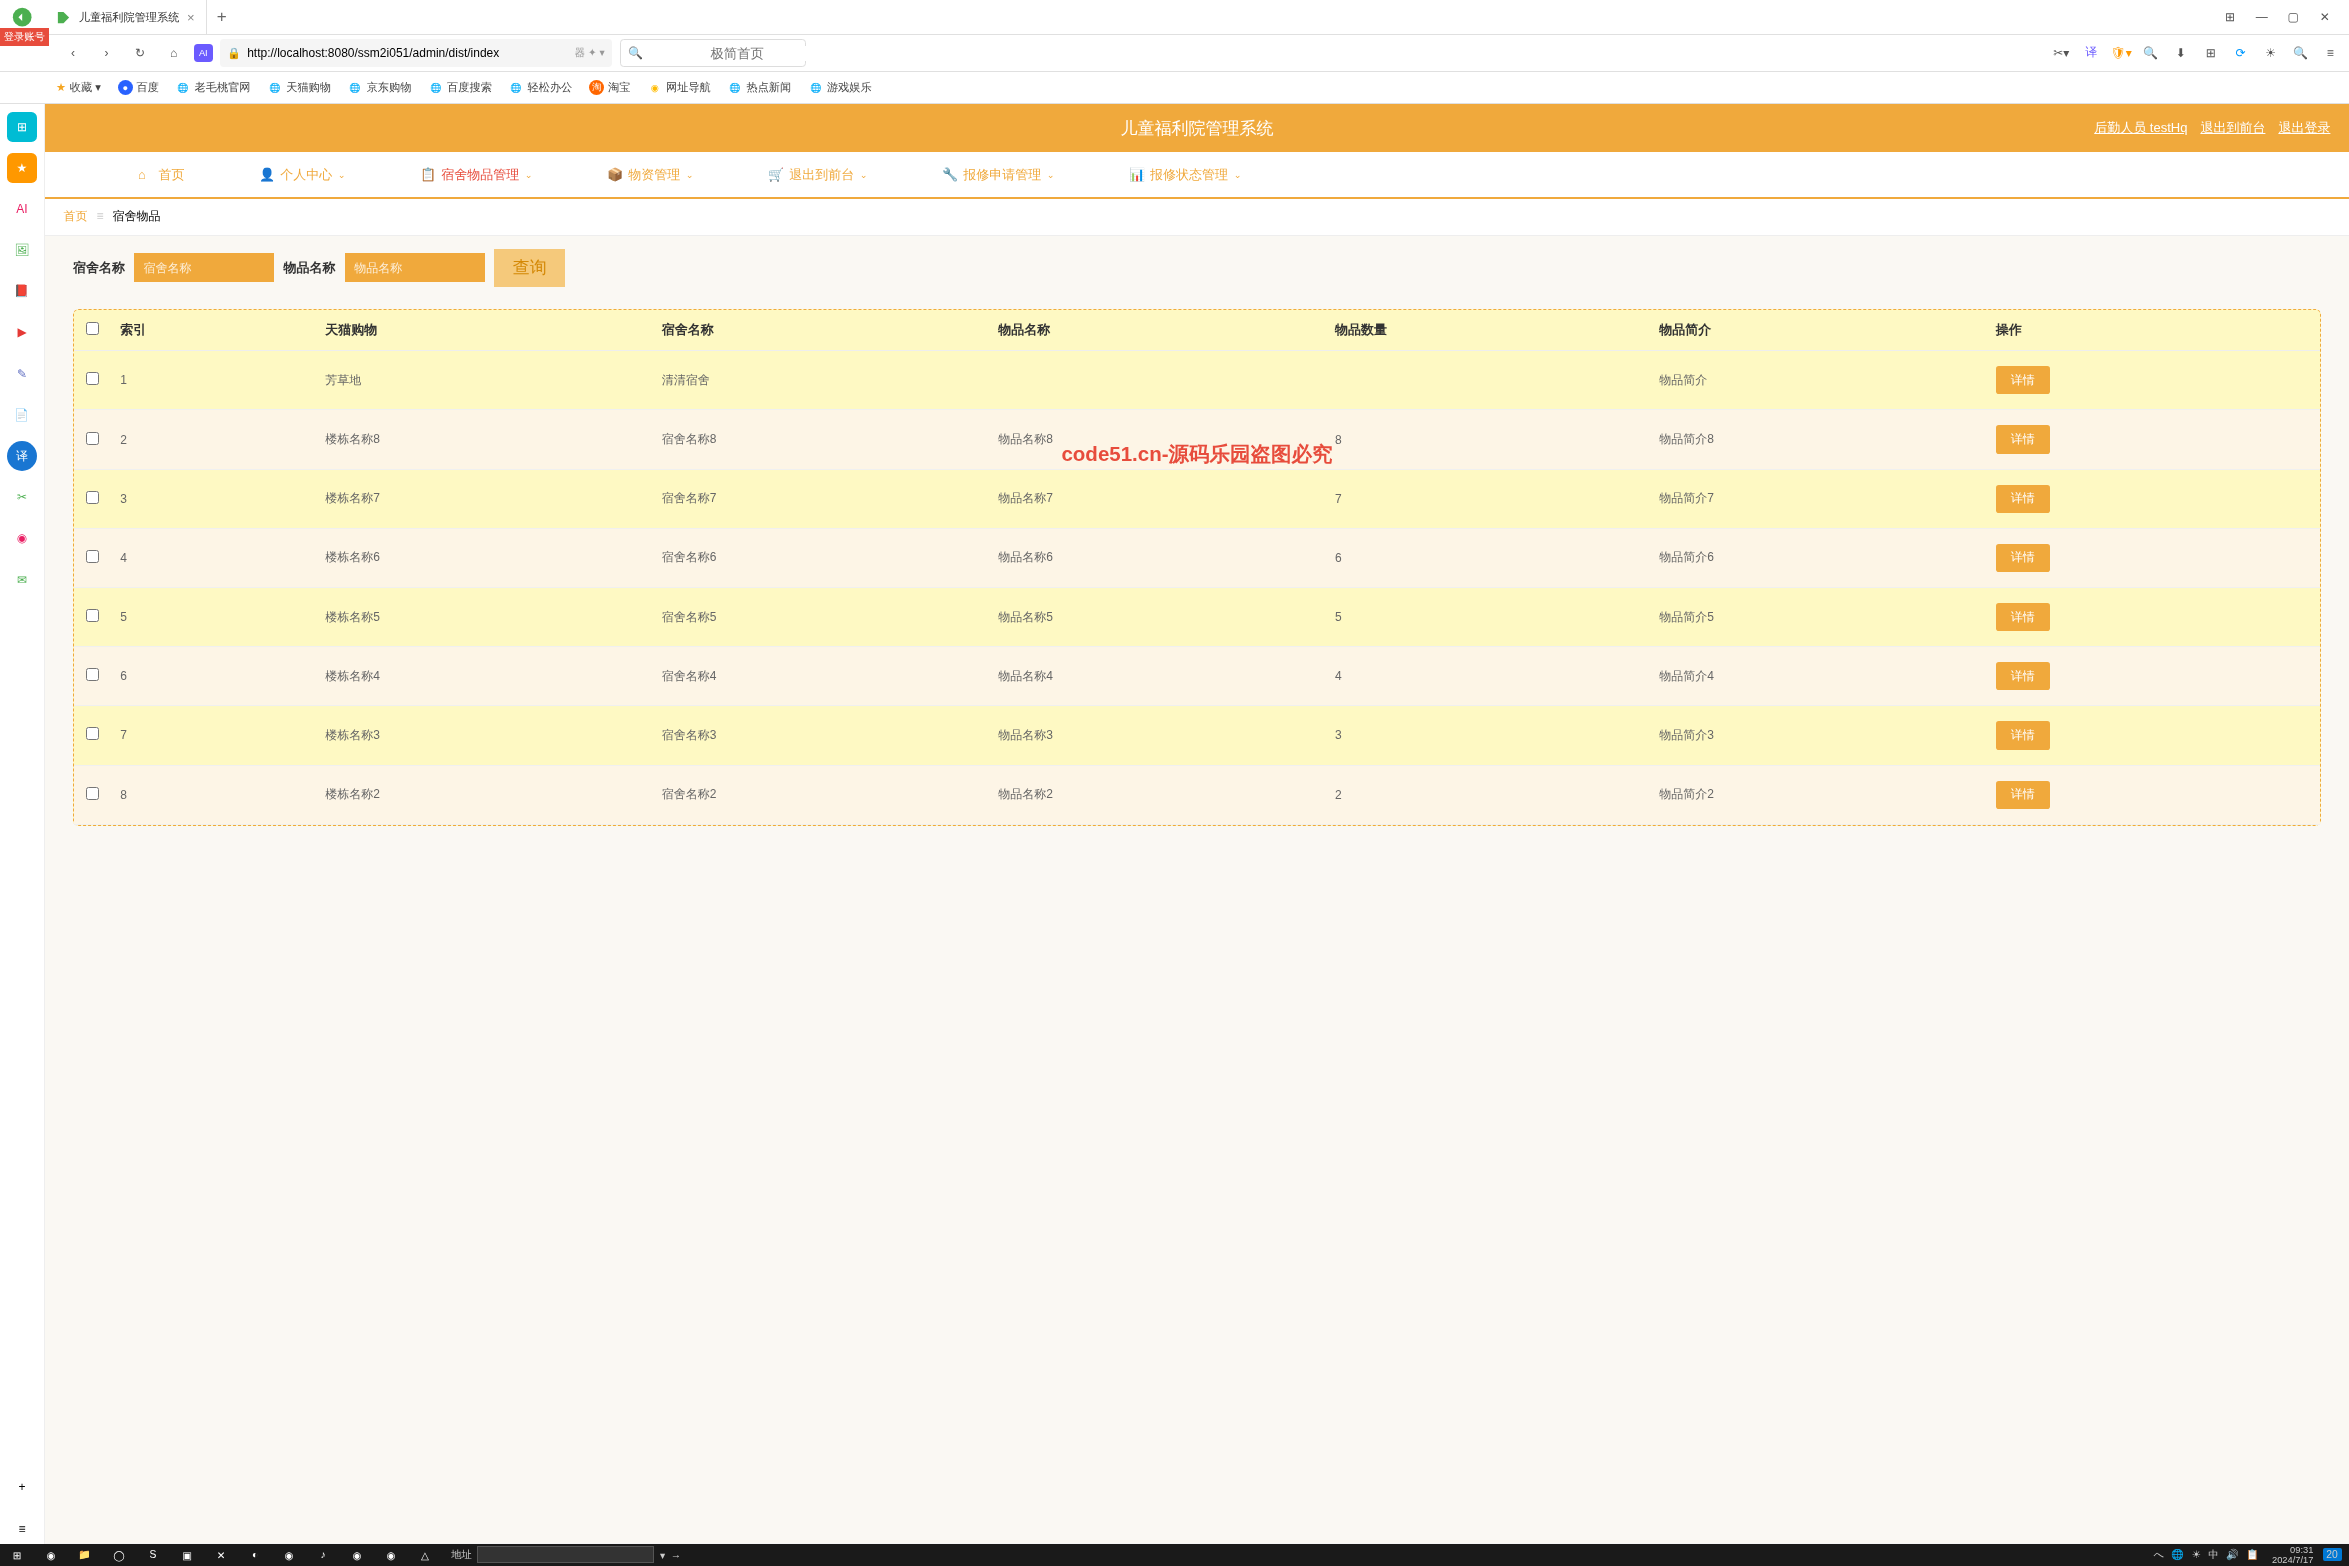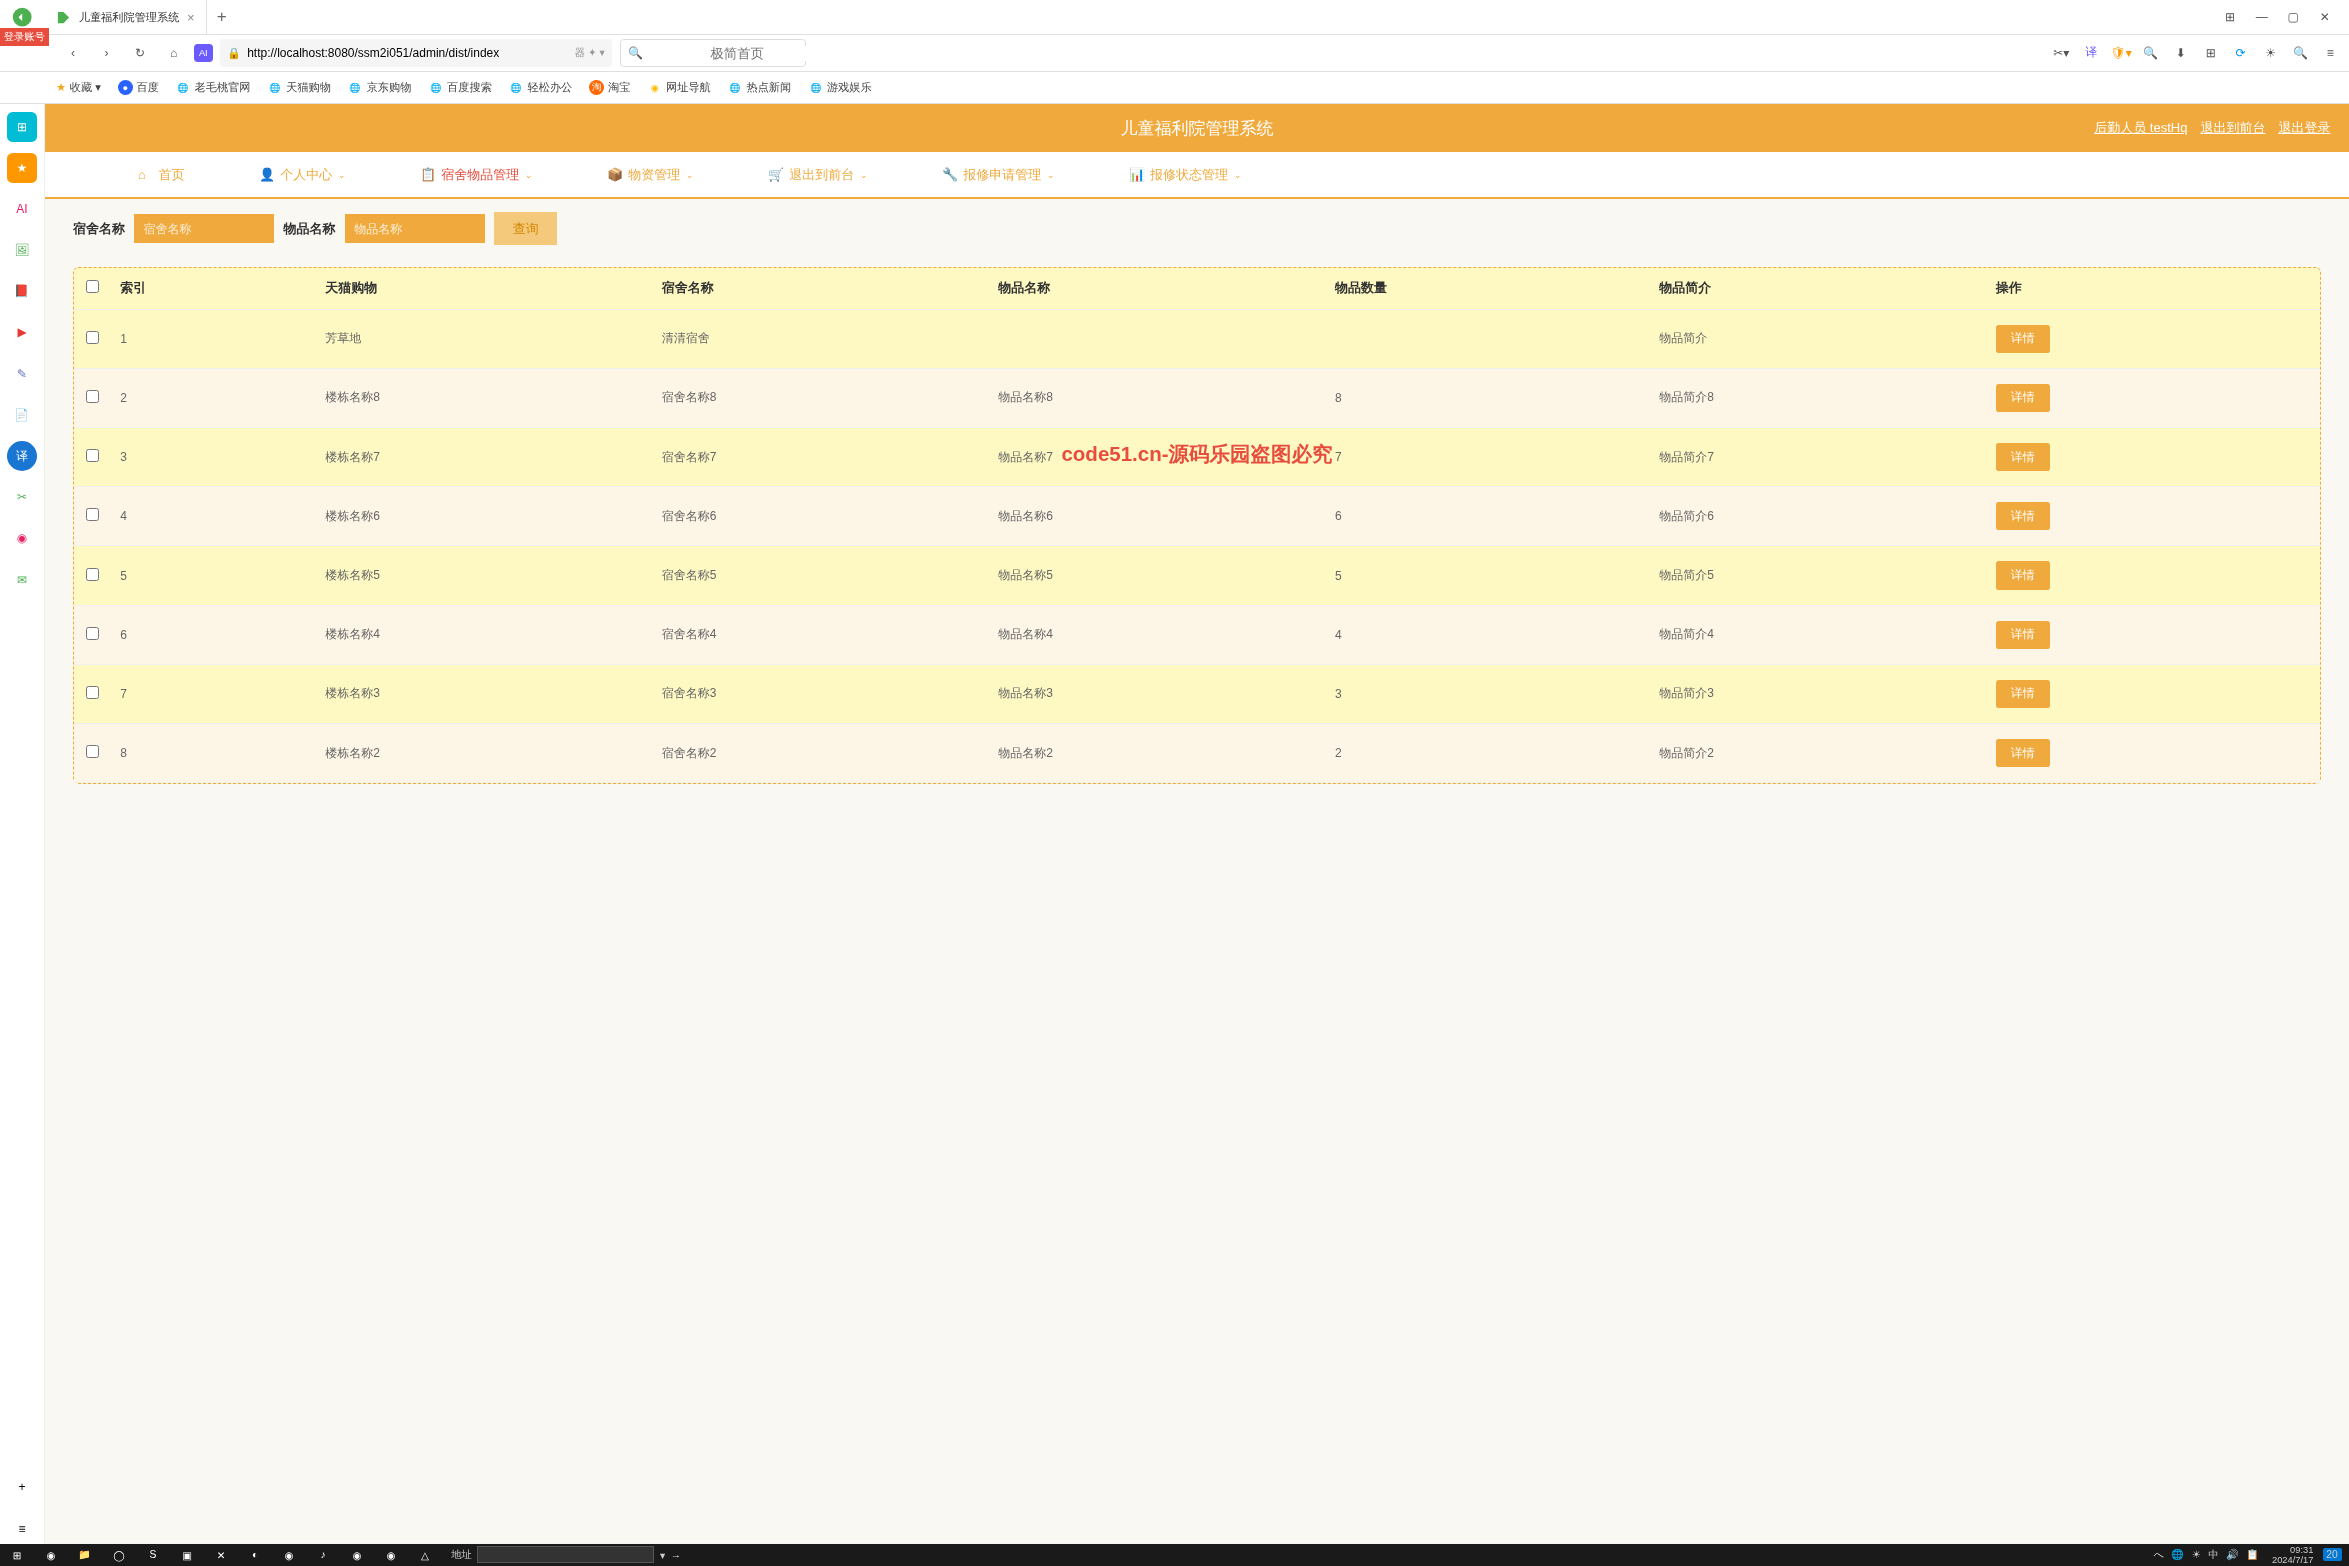"首页 ≡ 宿舍物品" div.breadcrumb { html: none -> <div> <a>首页</a> <span>≡</span> <span>宿舍物品</span> </div> }
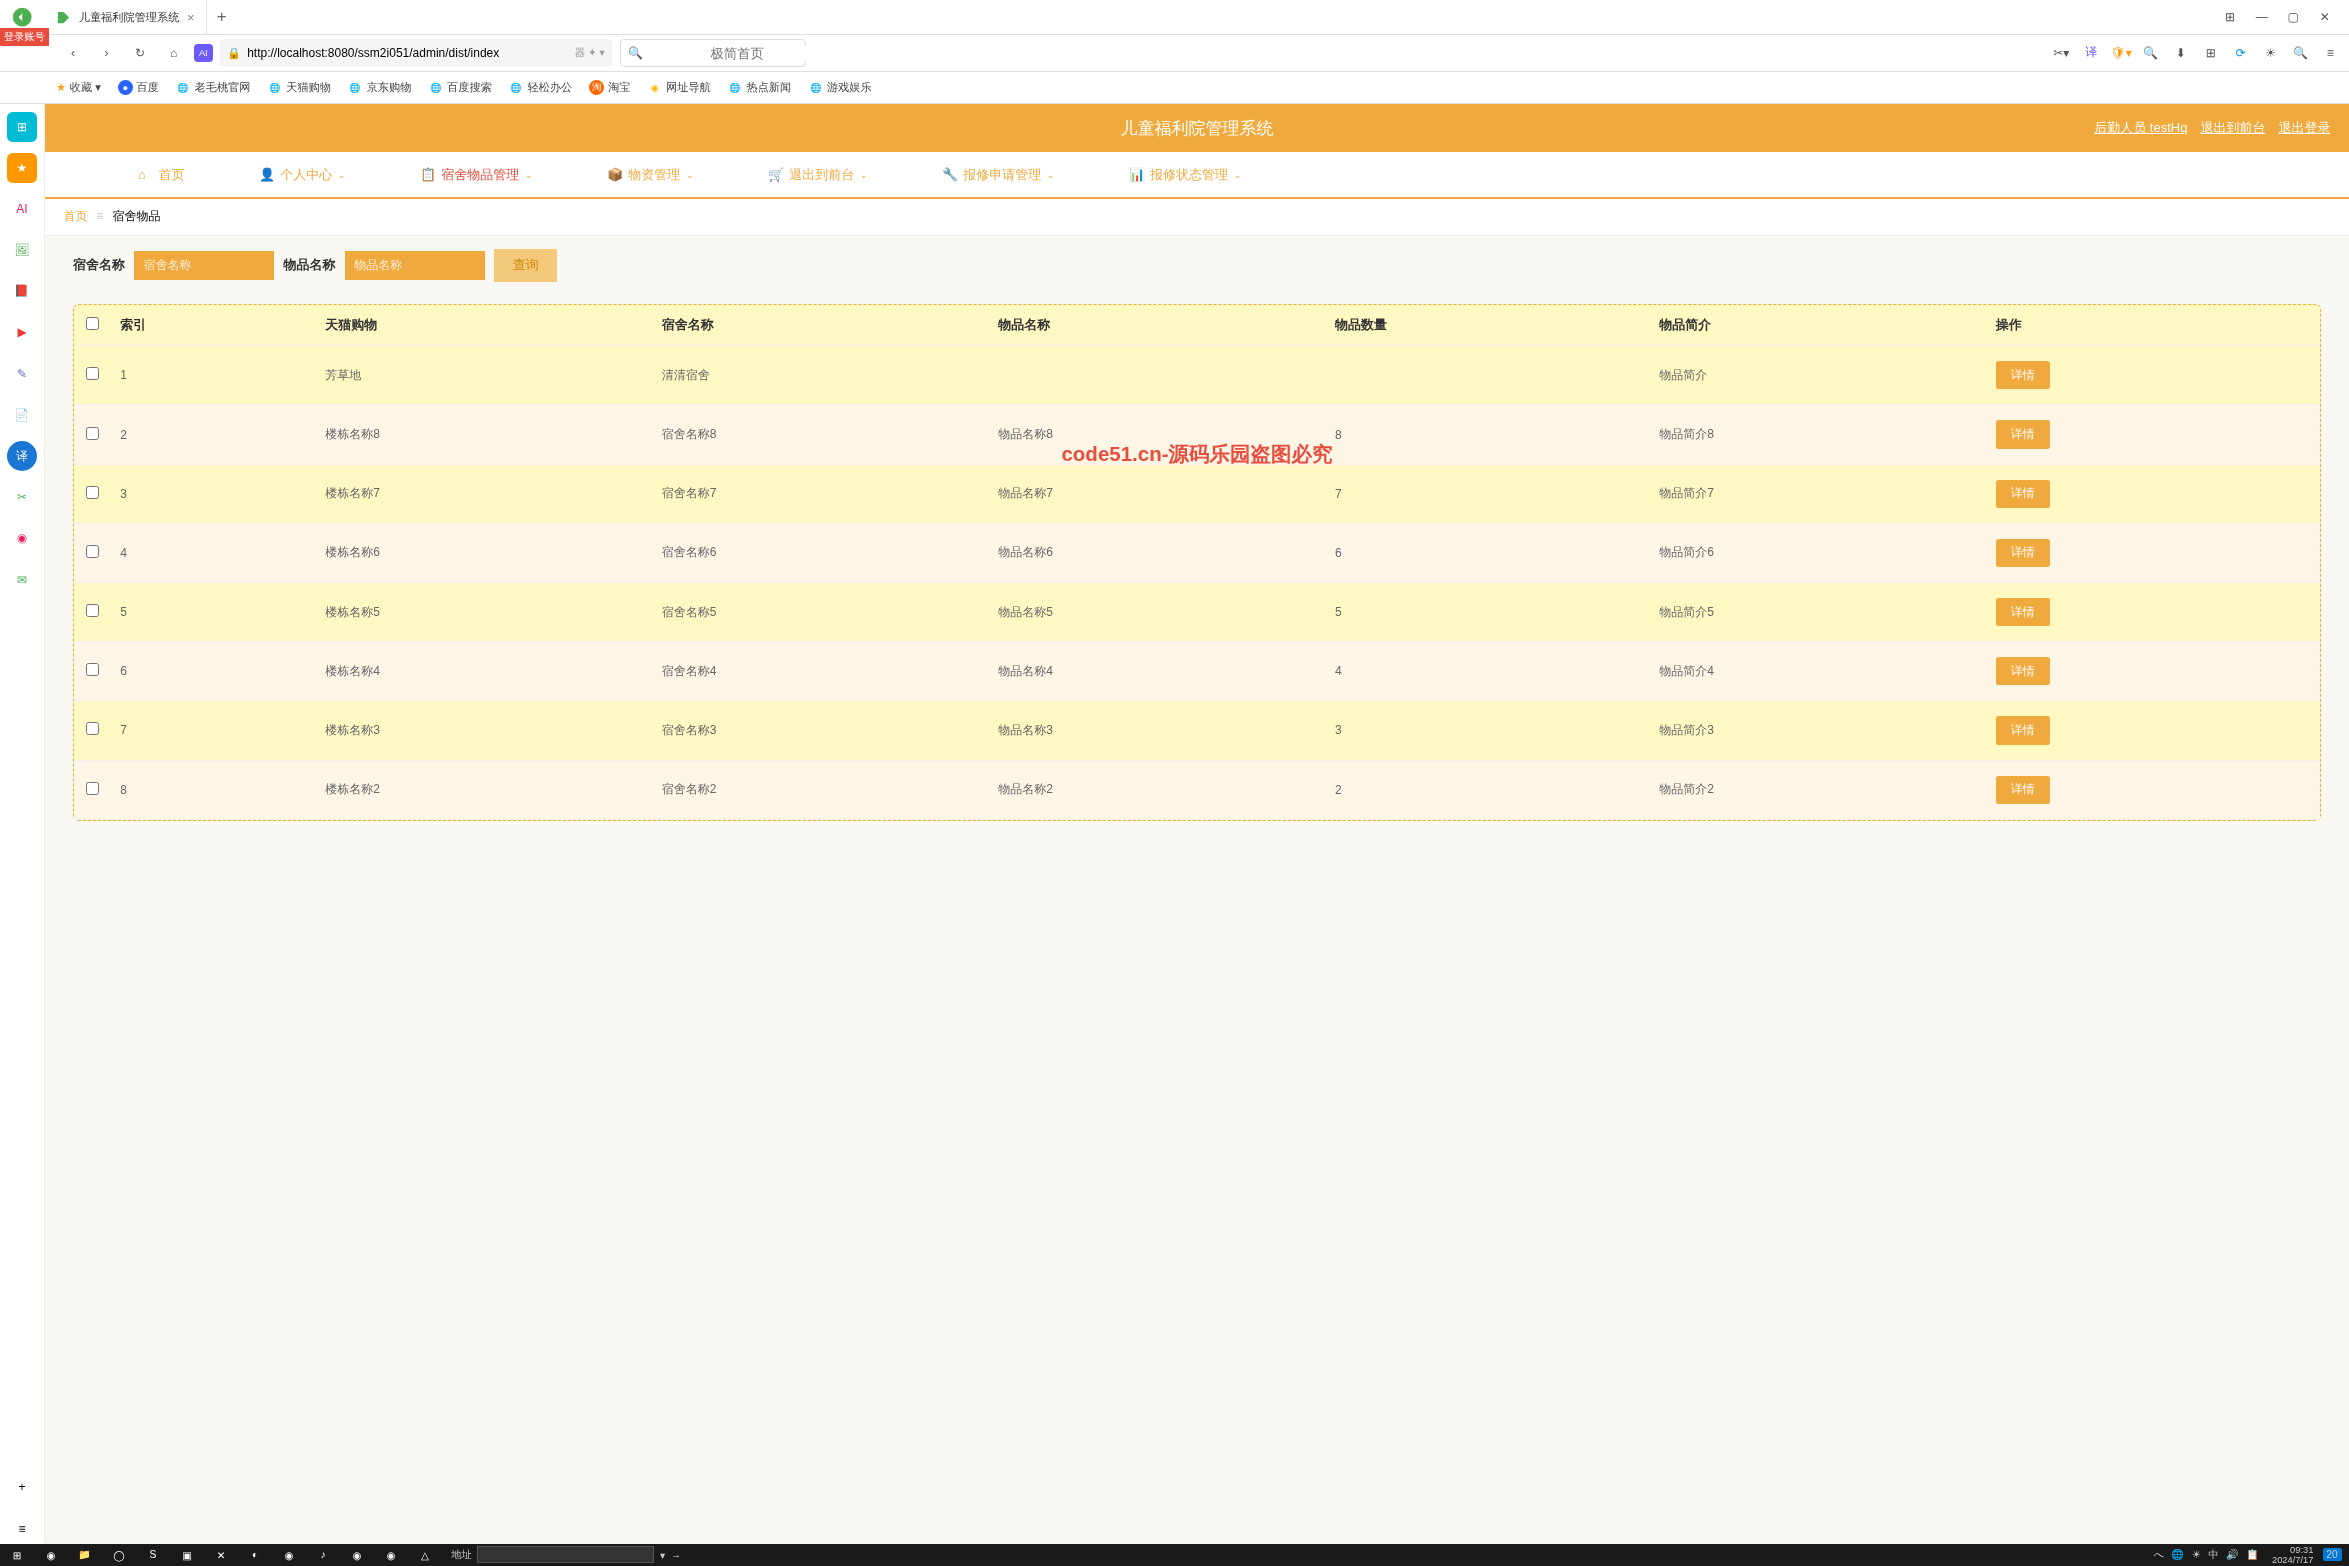"查询" .search-btn { font-size: 13px -> 17px }
